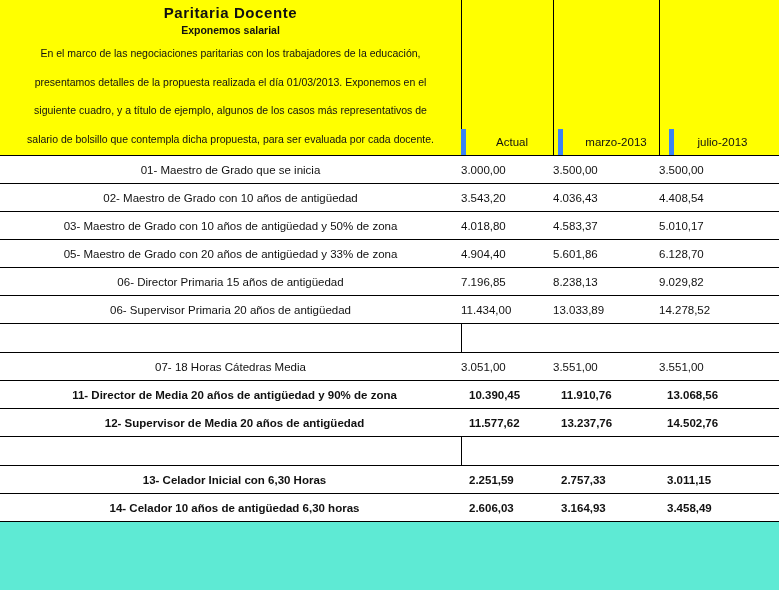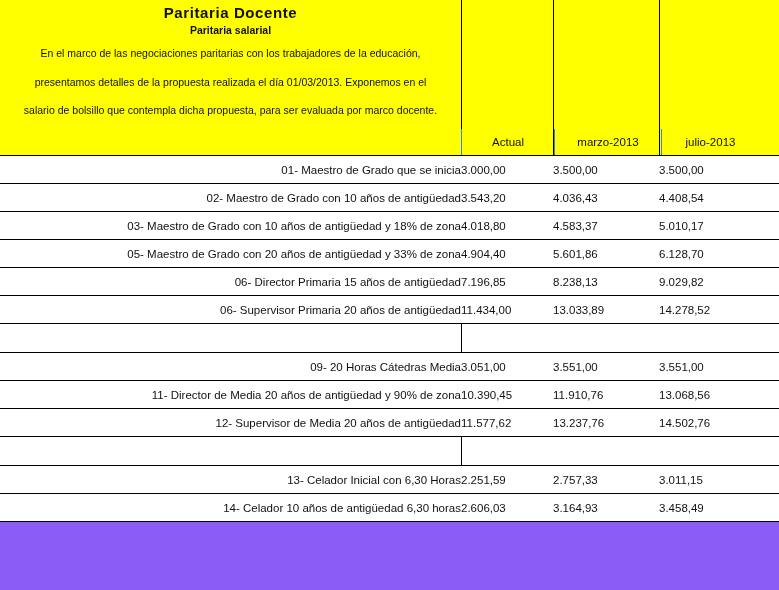"Paritaria Docente" .sheet { background: #8b5cf6 -> #5eead4 }
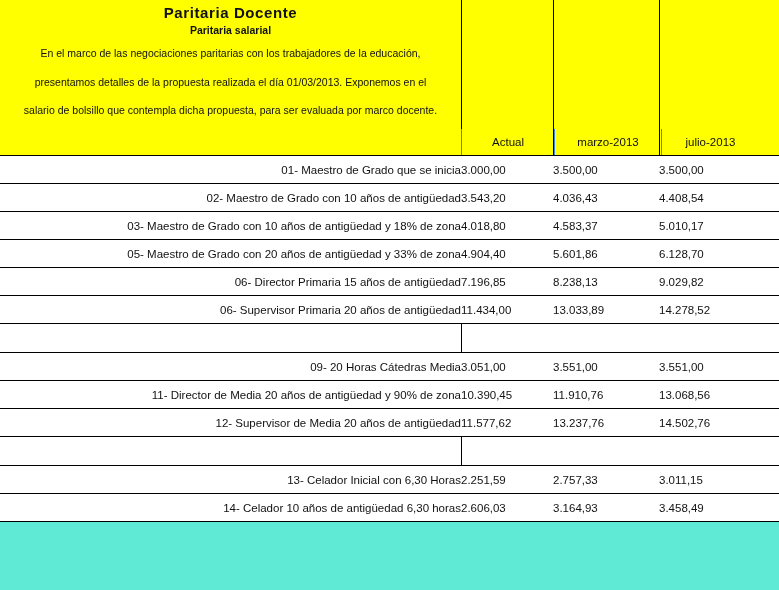"Paritaria salarial" div.banner-sub { text: Paritaria -> Exponemos }
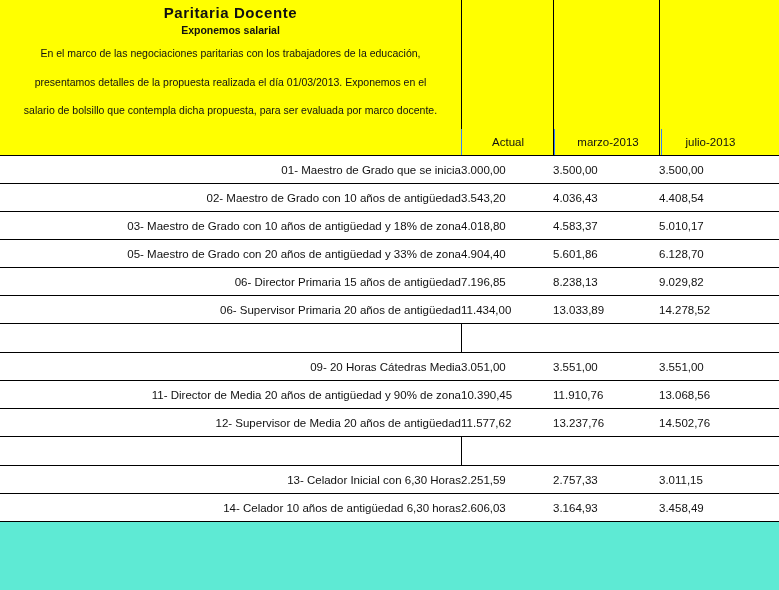"siguiente cuadro, y a título" p.banner-para { html: none -> <p>siguiente cuadro, y a título de ejemplo, algunos de los casos más representativos de</p> }
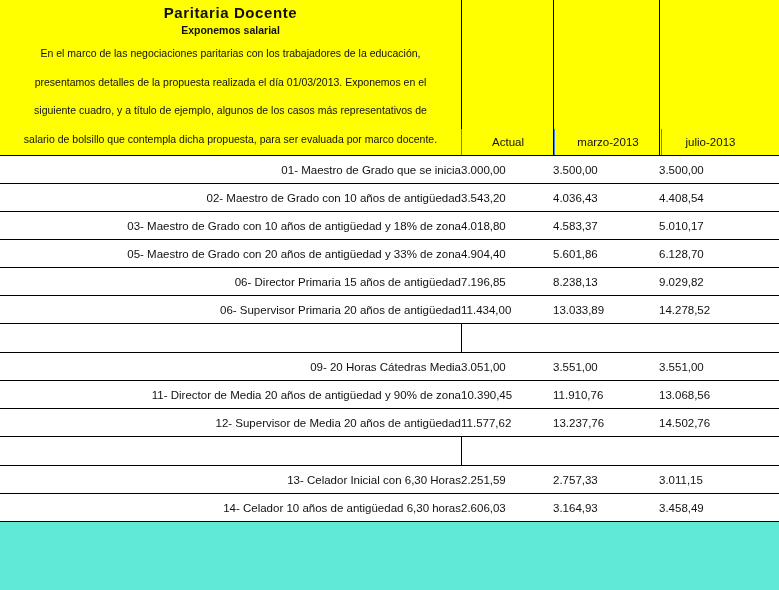"salario de bolsillo que contempla" p.banner-para { text: marco -> cada }
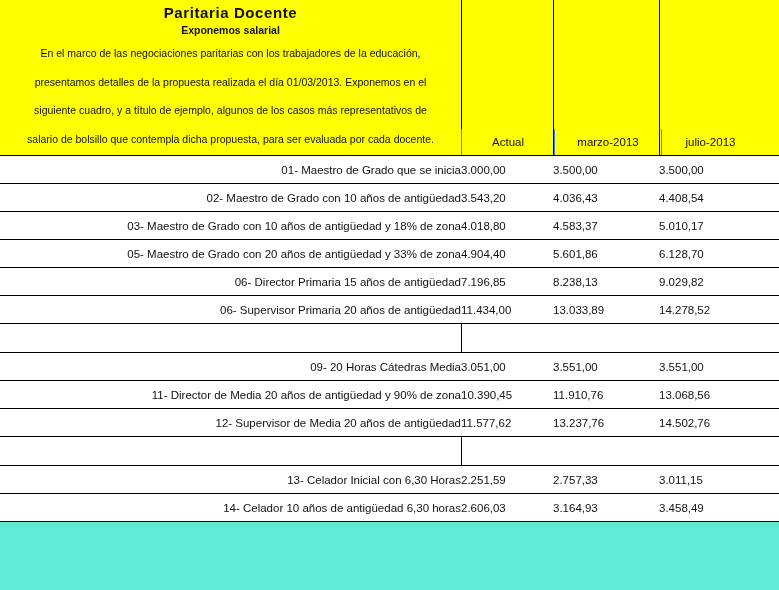"Actual" .col-heads .ch { border-left: 1px solid #3b82f6 -> 5px solid #3b82f6 }
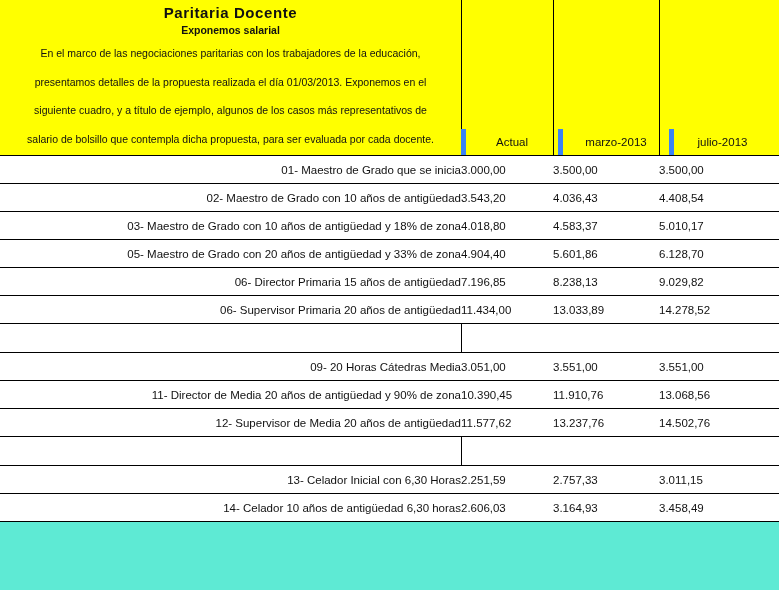"01- Maestro de Grado que" td.label { text-align: right -> center }
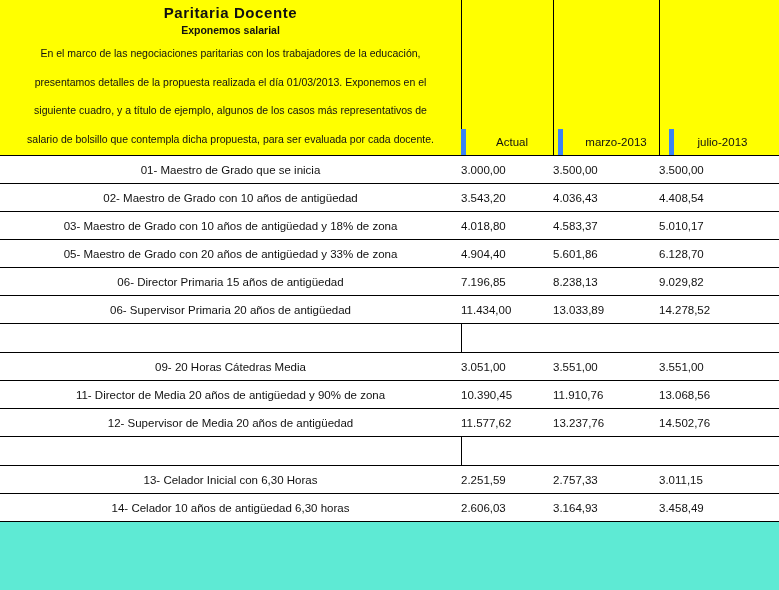"03- Maestro de Grado con" td.label { text: 18% -> 50% }
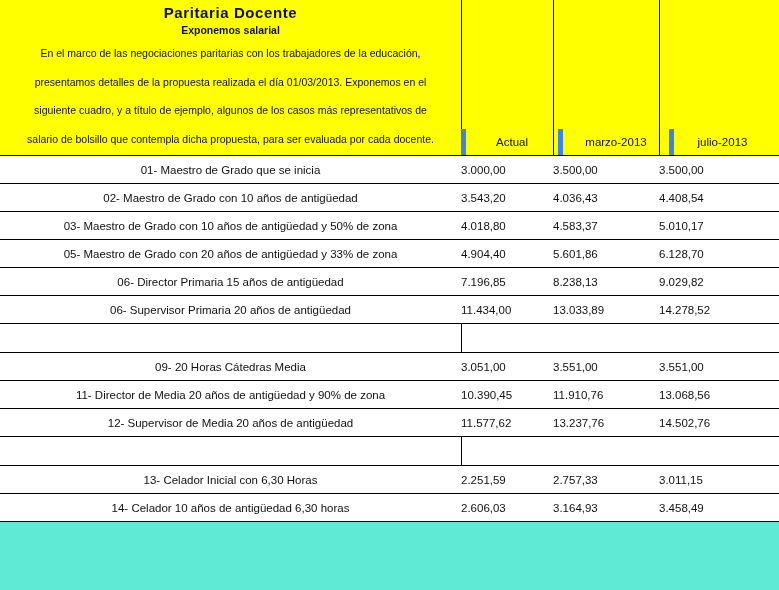"09- 20 Horas Cátedras Media" td.label { text: 09- 20 -> 07- 18 }
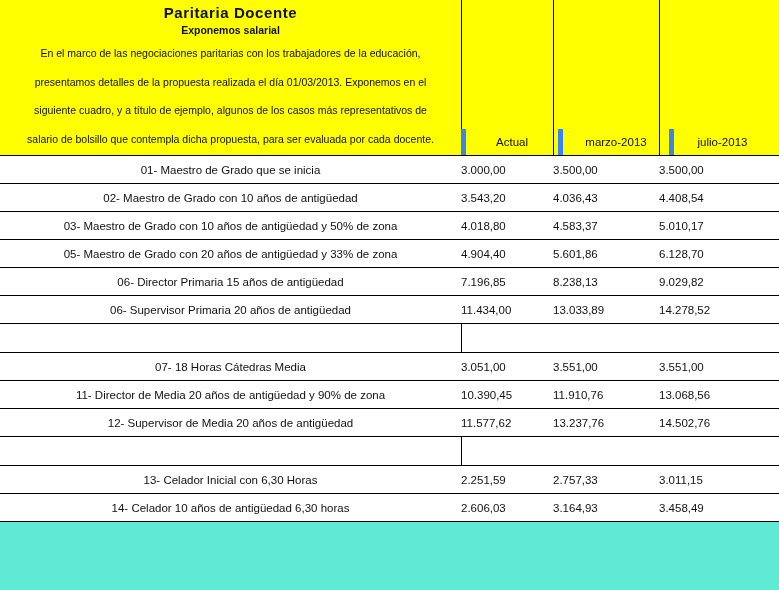"11- Director de Media 20" tr.bold td { font-weight: normal -> bold; padding-left: none -> 8px }
